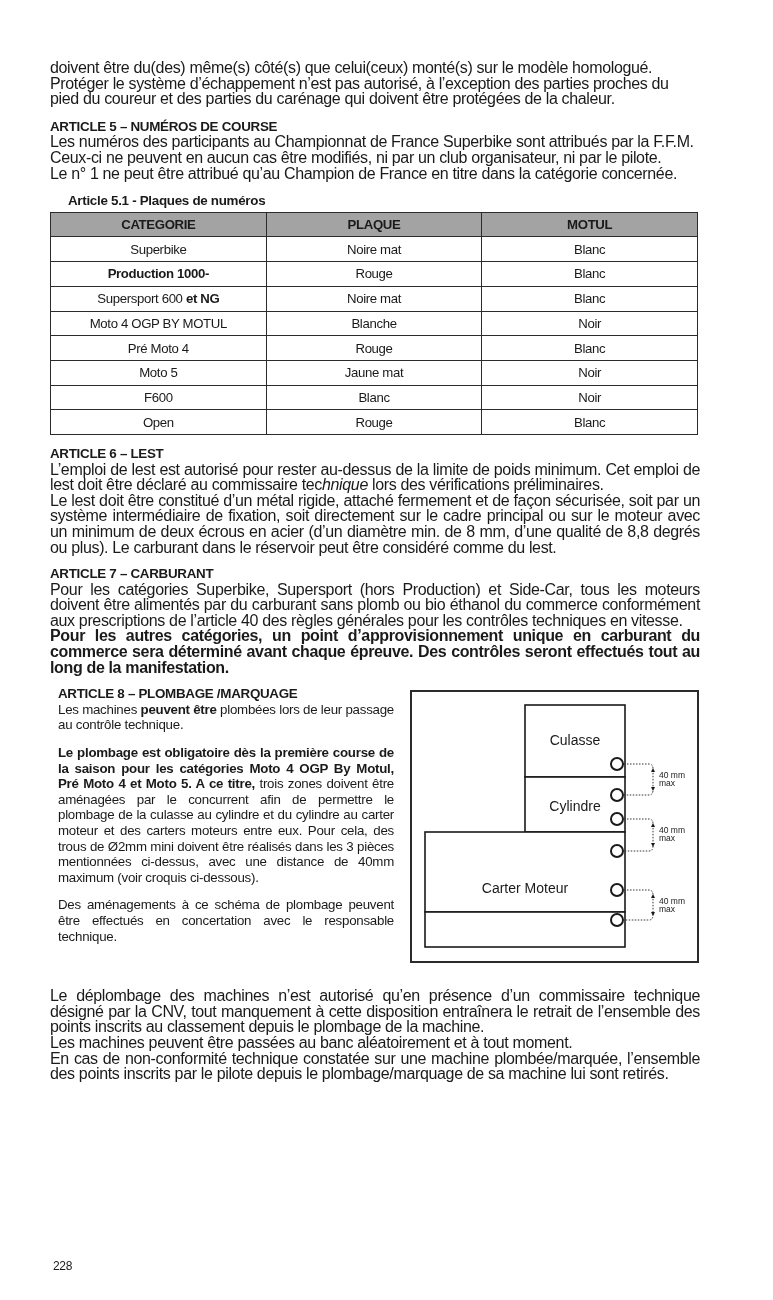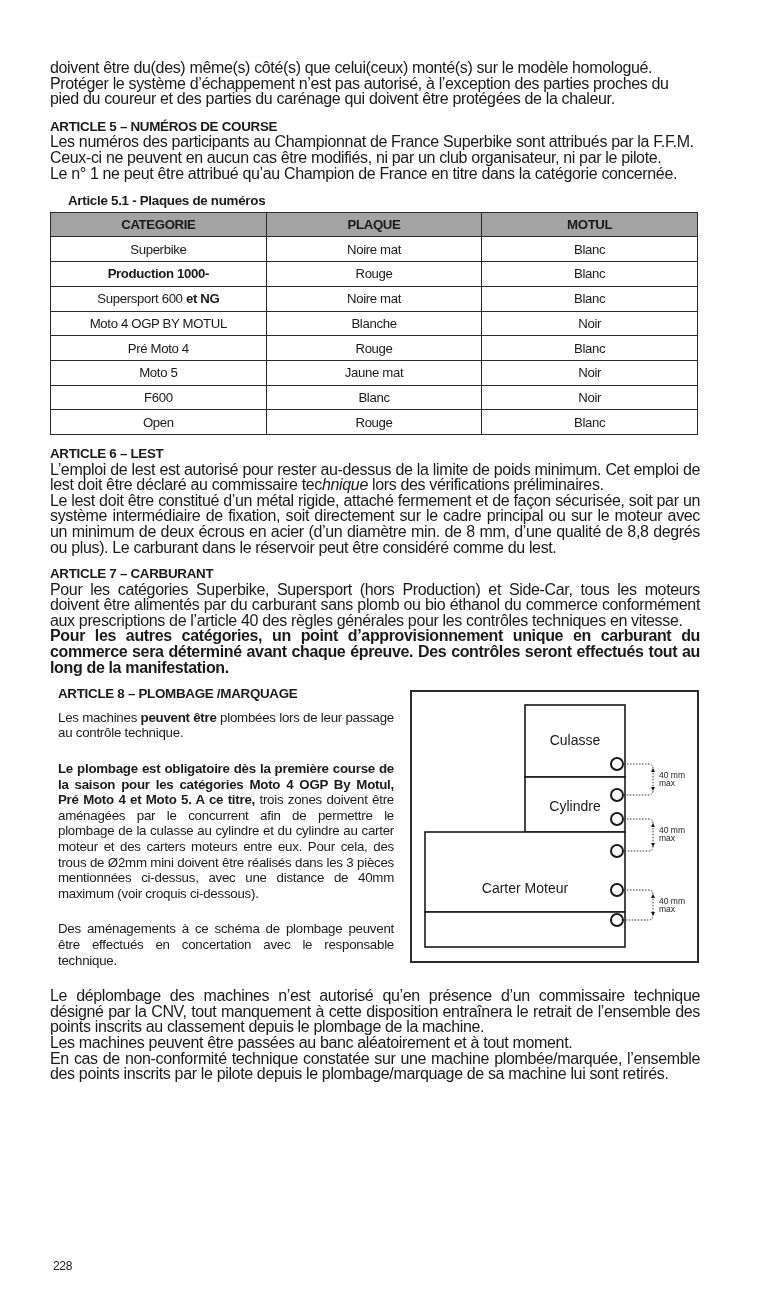"Les machines peuvent être plombées" .left-col .p { margin-top: 8px -> none }
